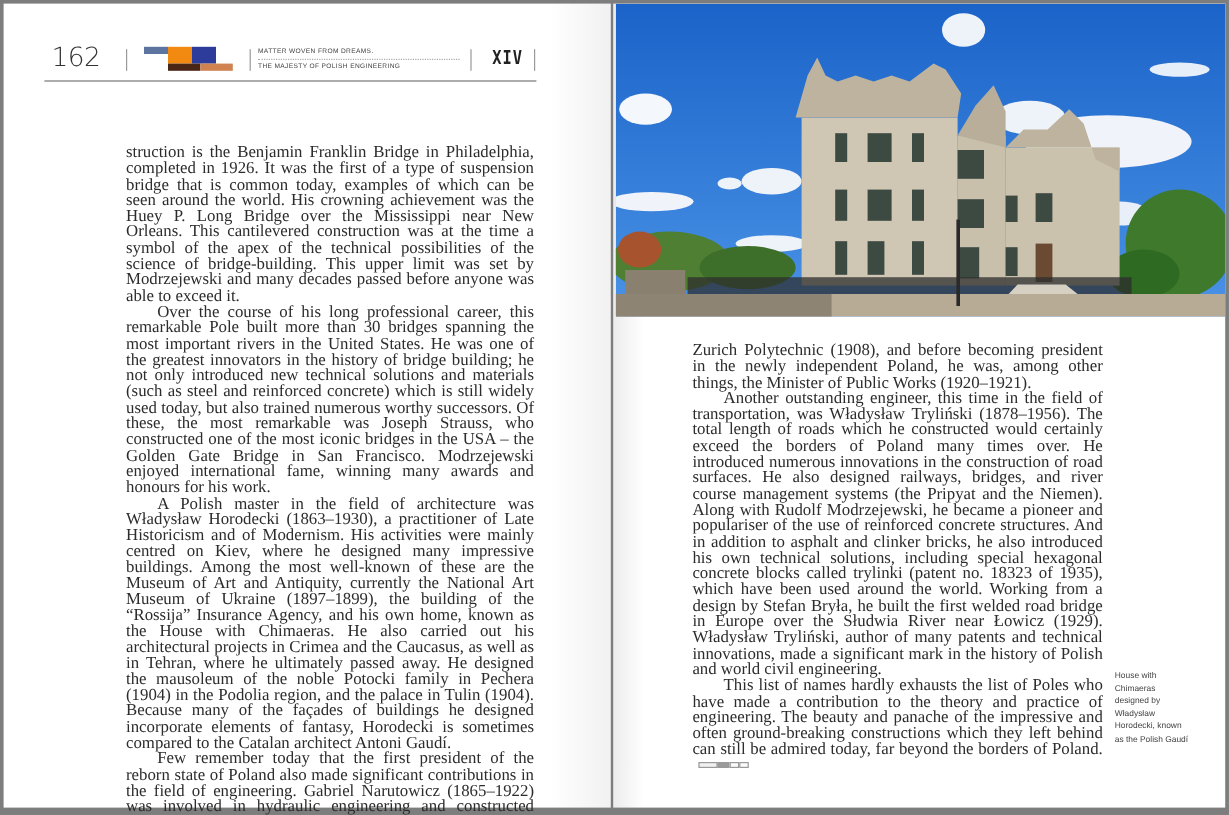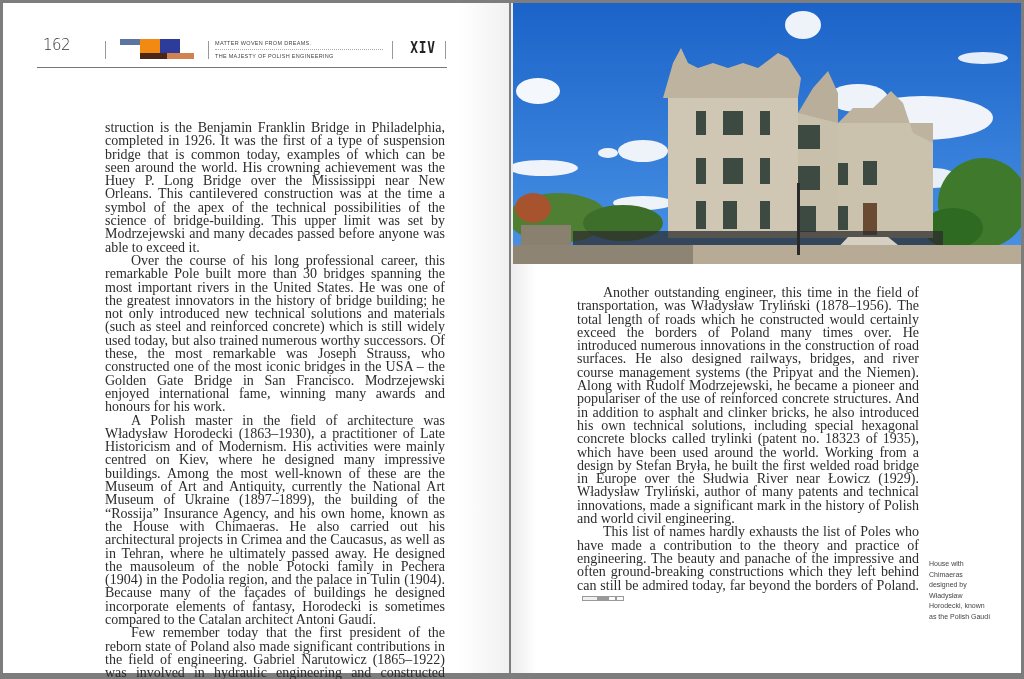"162" .page-number { font-size: 15px -> 22px }
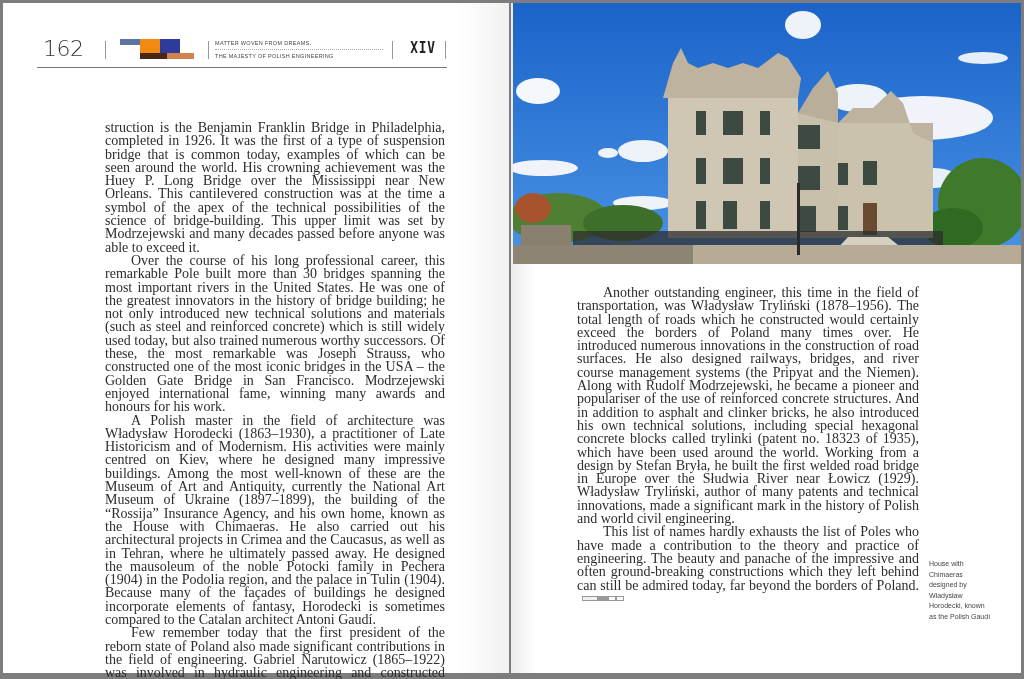"Zurich Polytechnic (1908), and before" p { html: none -> <p>Zurich Polytechnic (1908), and before becoming president in the newly in­dependent Poland, he was, among other things, the Minister of Public Works (1920–1921).</p> }
